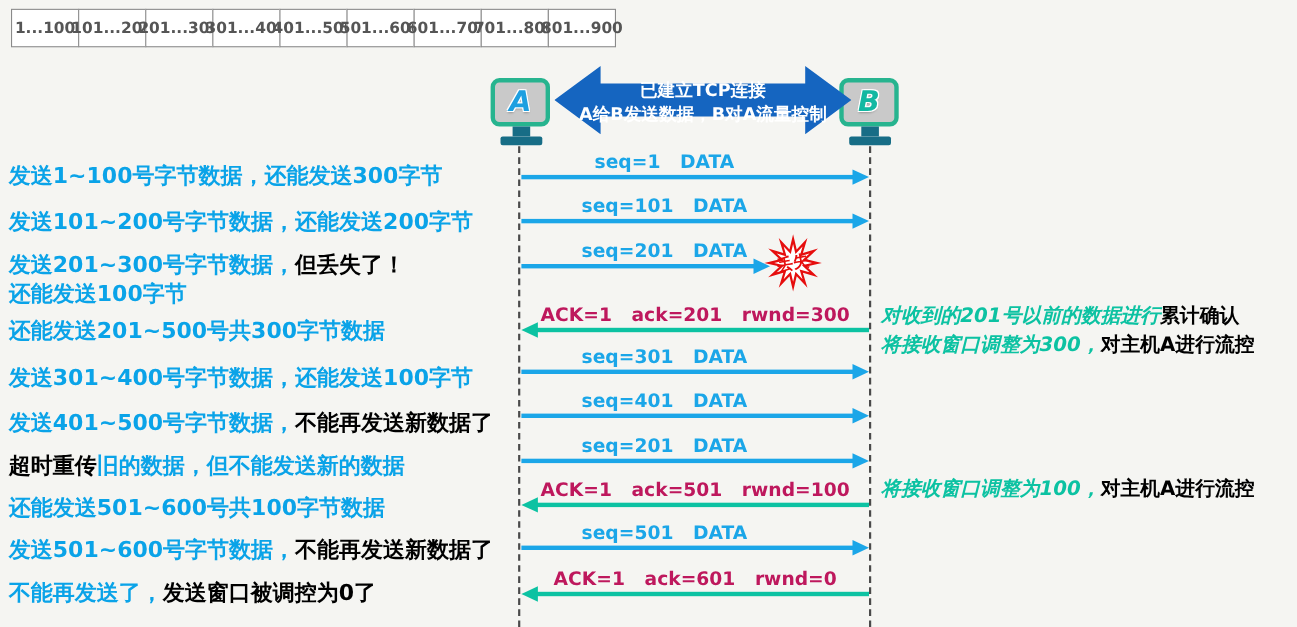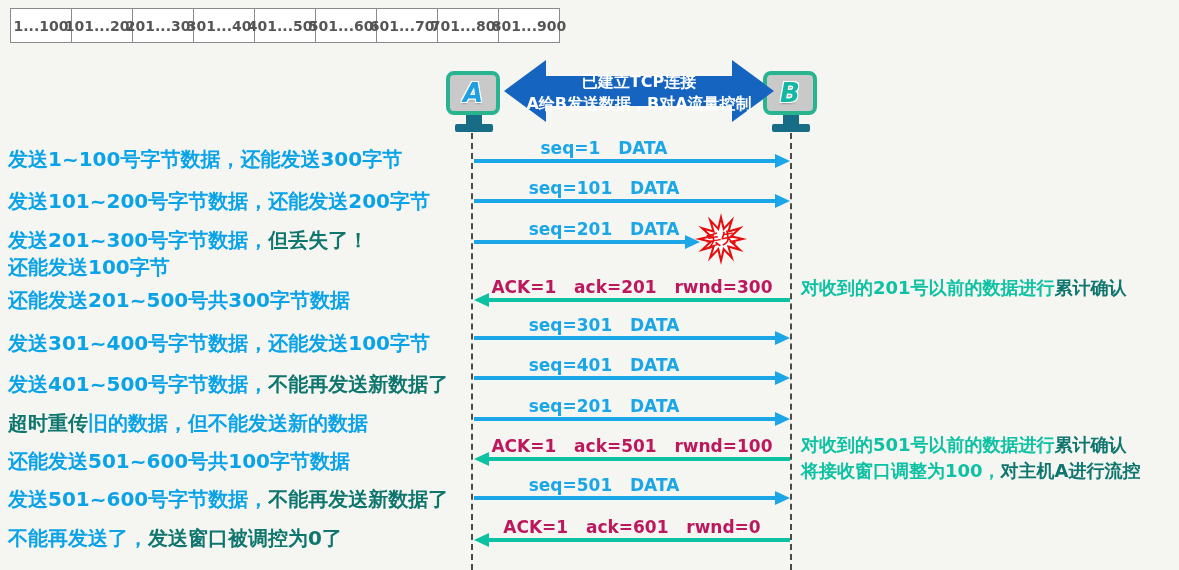"但丢失了！" .c-red { color: #0f766e -> #000000 }
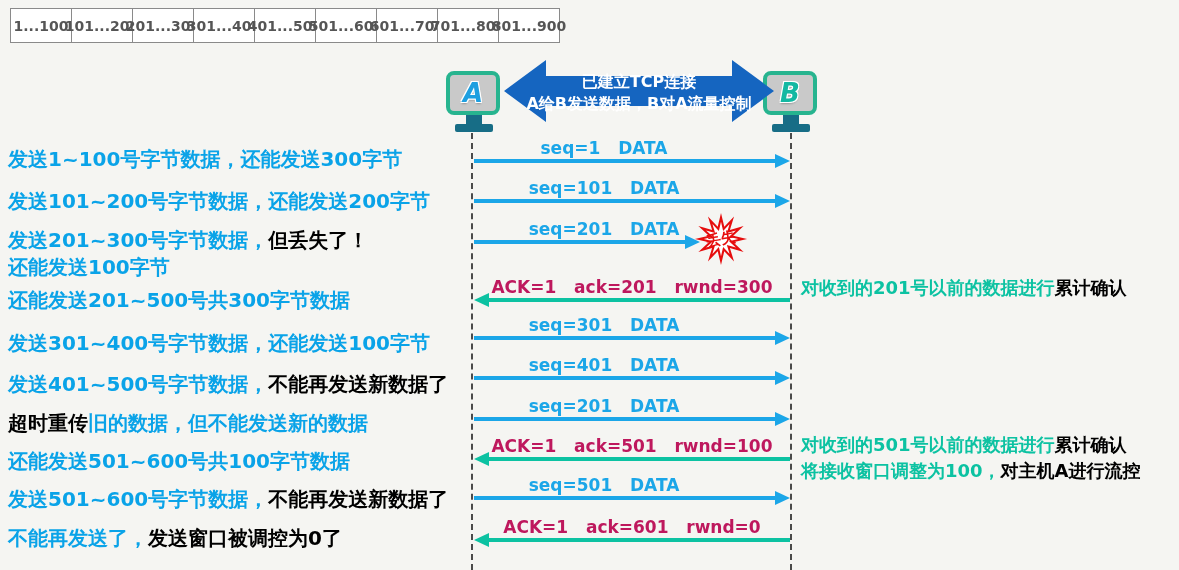"对收到的201号以前的数据进行" .c-teal { font-style: none -> italic }
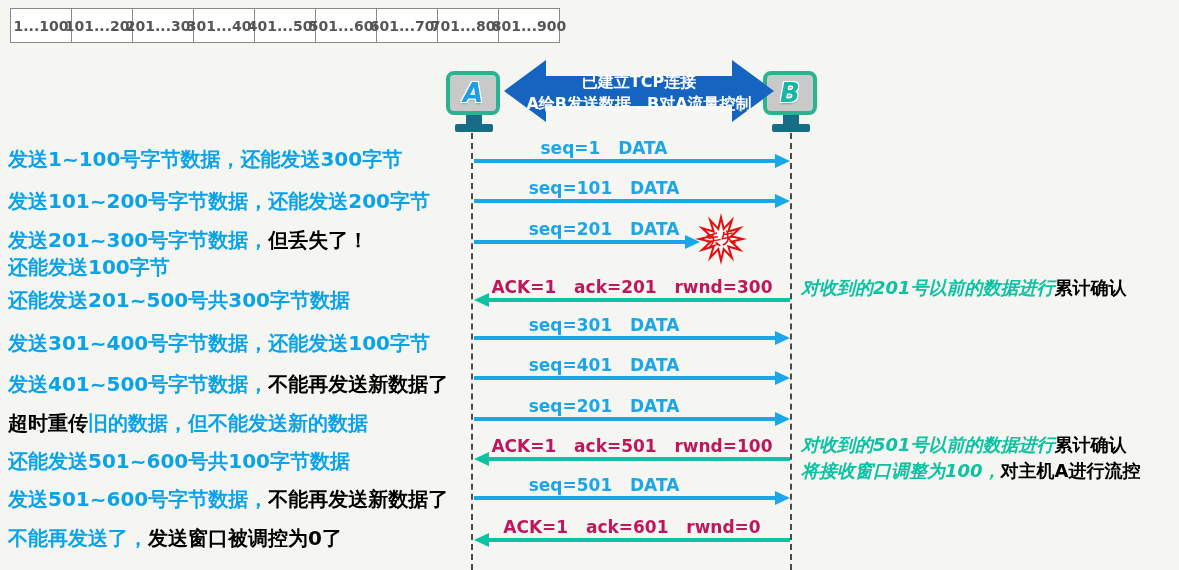"将接收窗口调整为300，对主机A进行流控" div.right-note-line { html: none -> <div><span>将接收窗口调整为300，</span><span>对主机A进行流控</span></div> }
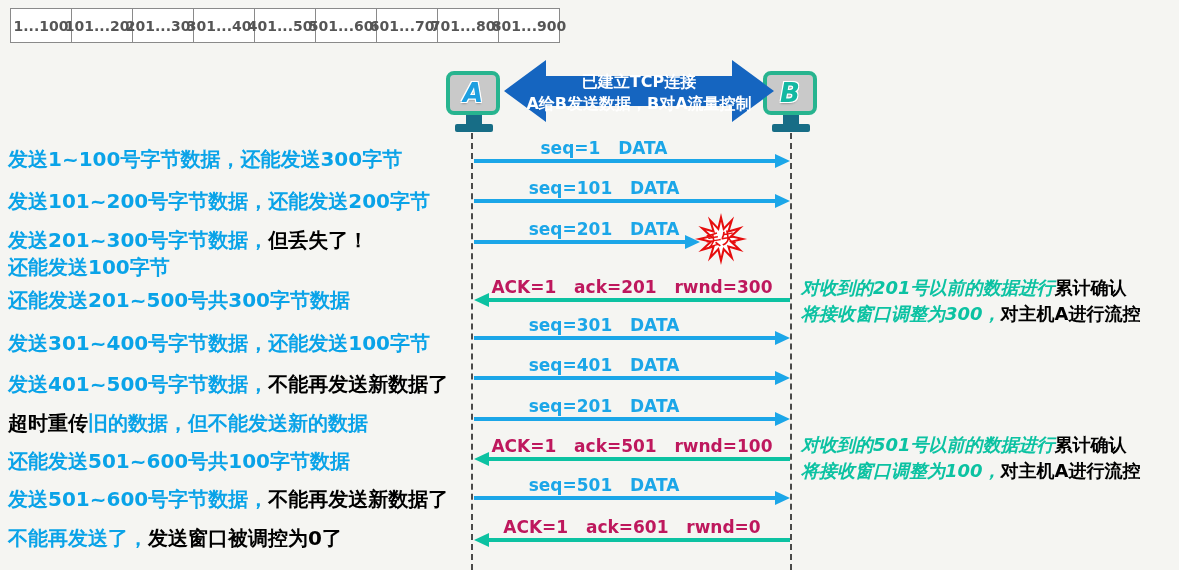"对收到的501号以前的数据进行累计确认" div.right-note-line { html: <div><span>对收到的501号以前的数据进行</span><span>累计确认</span></div> -> none }
